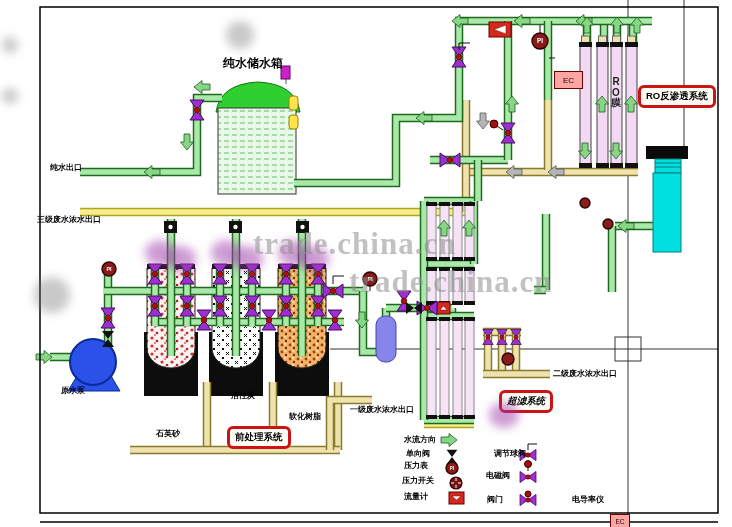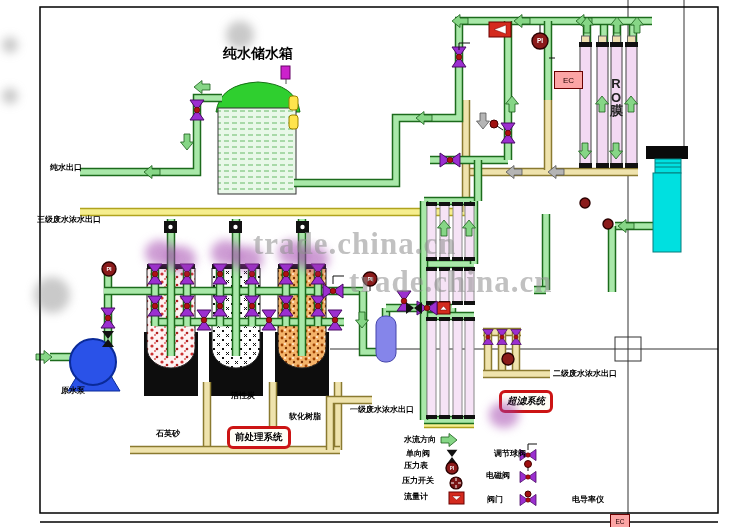"纯水储水箱" div.lb { font-size: 14px -> 12px; top: 46px -> 57px }
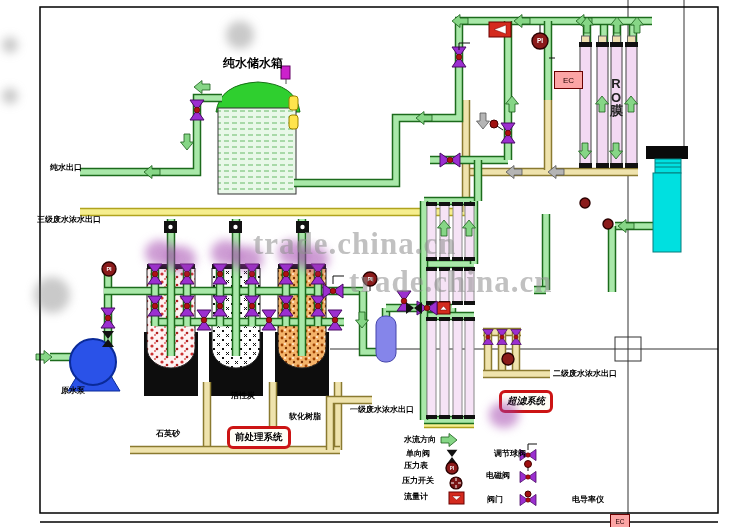"RO膜" .romem { font-size: 13px -> 10px }
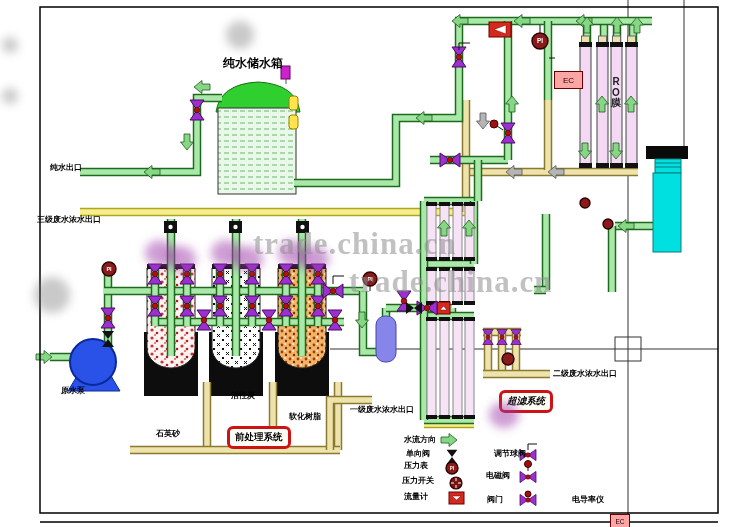"RO反渗透系统" div.sysbox { html: none -> <div>RO反渗透系统</div> }
